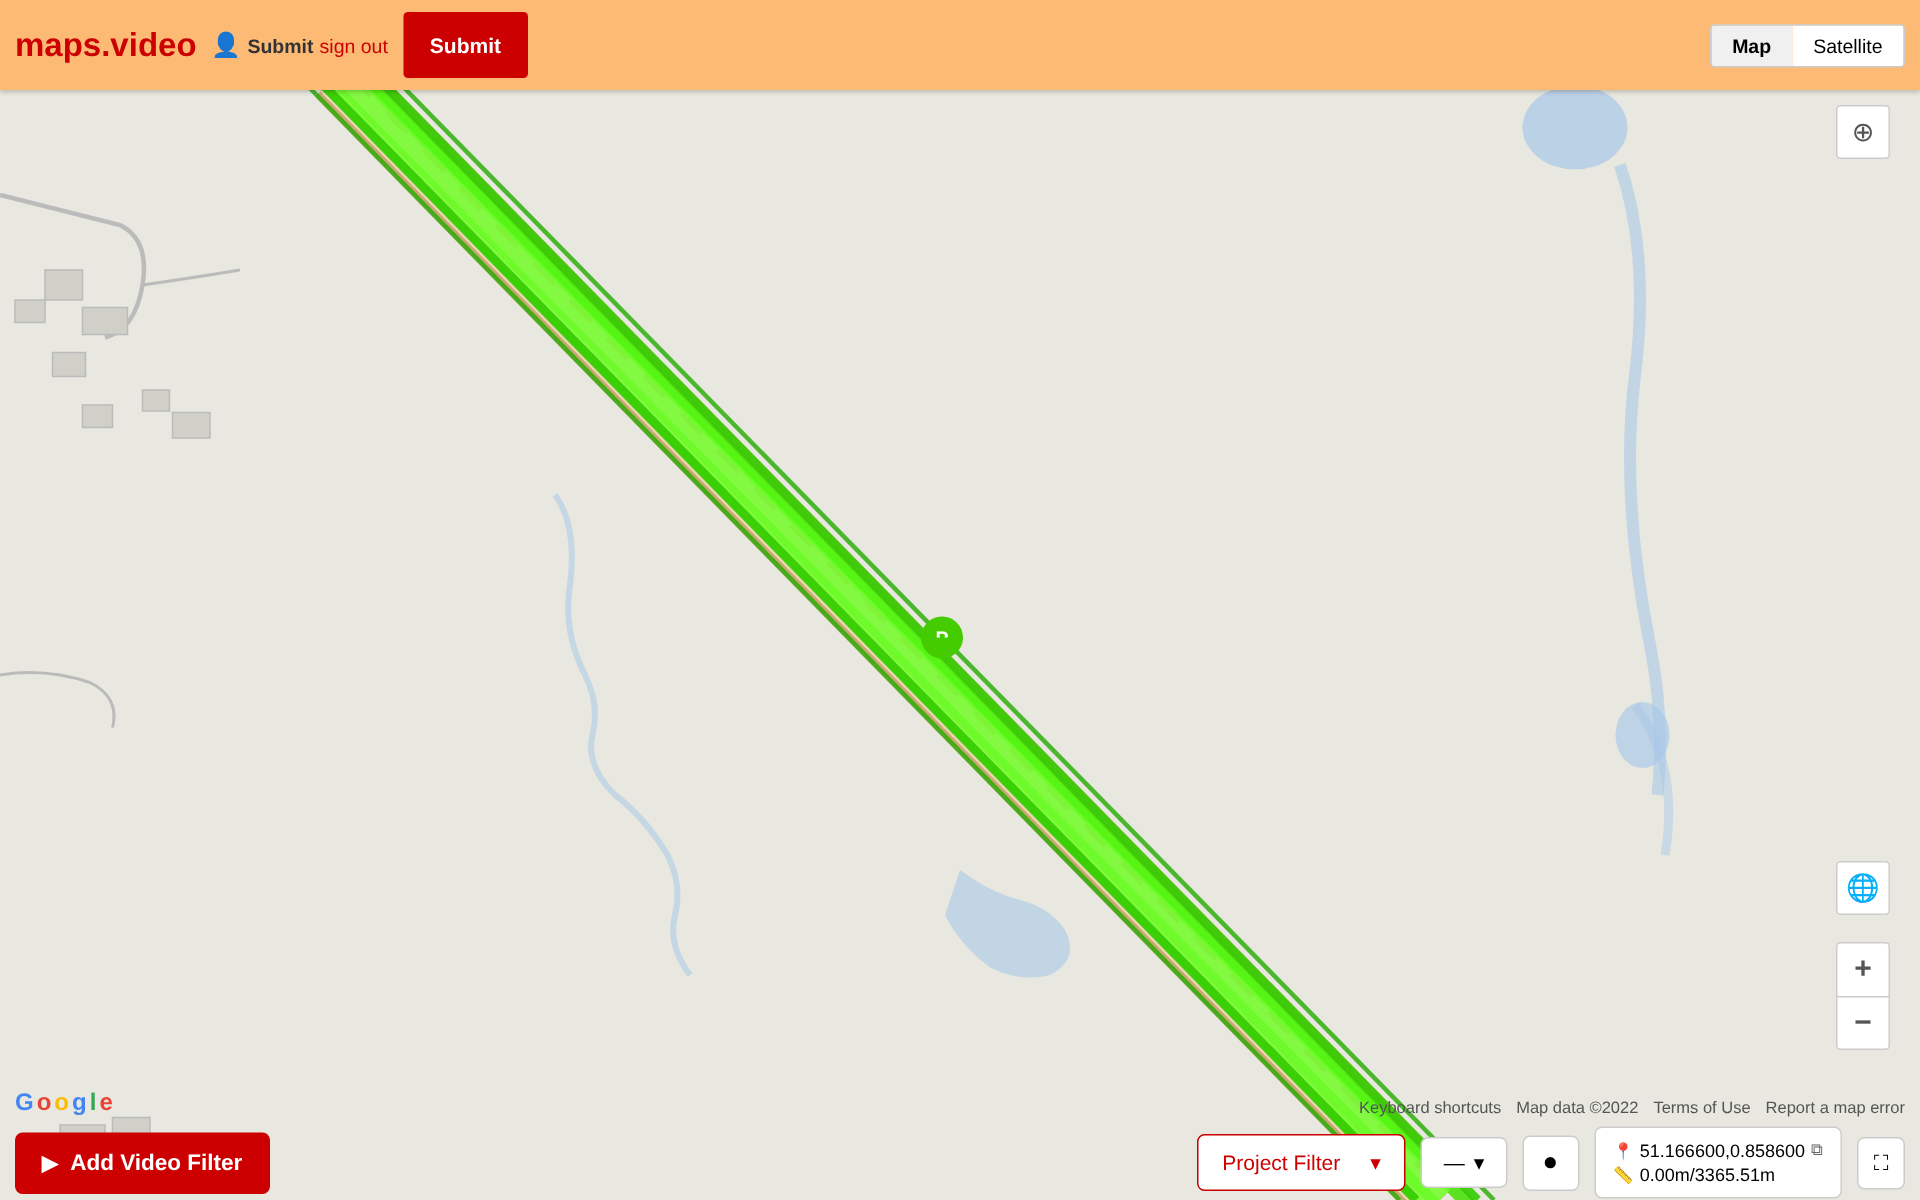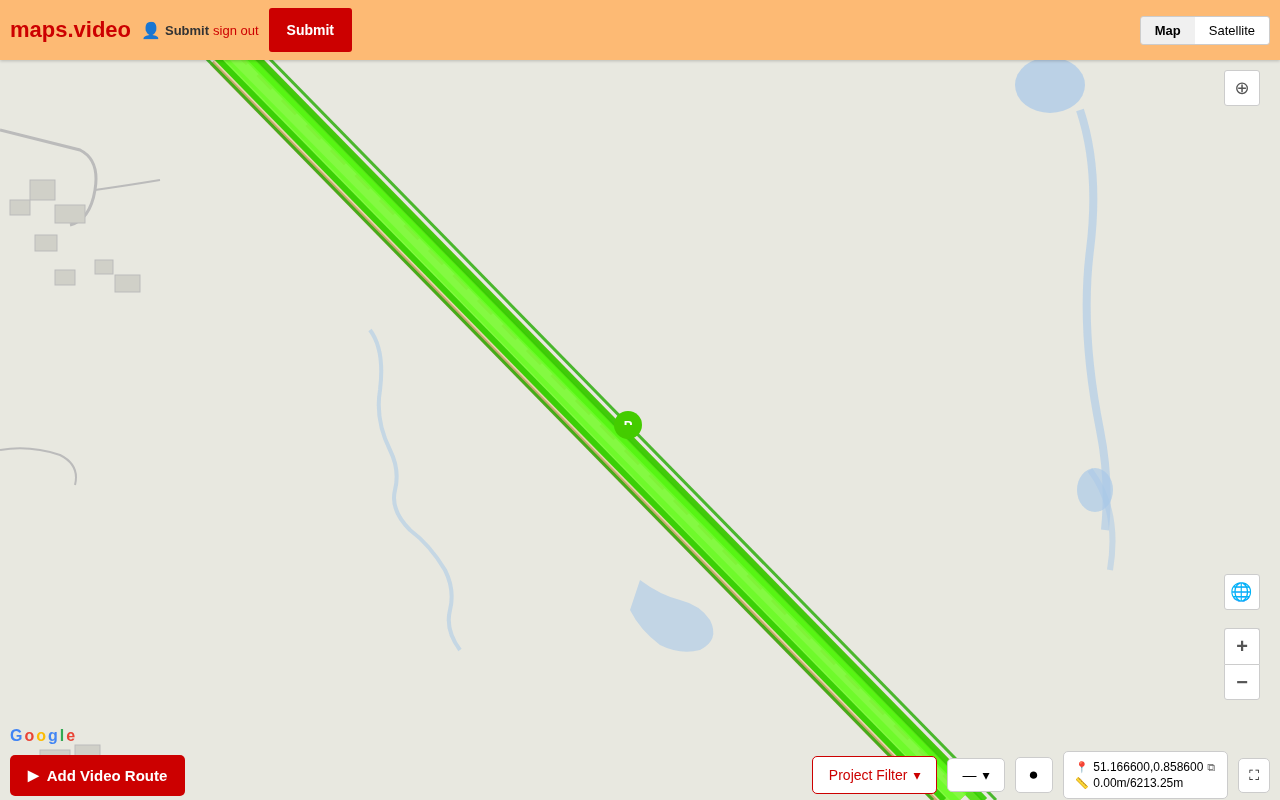"Keyboard shortcuts" div { html: none -> <div> <span>Keyboard shortcuts</span> <span>Map data ©2022</span> <span>Terms of Use</span> <span>Report a map error</span> </div> }
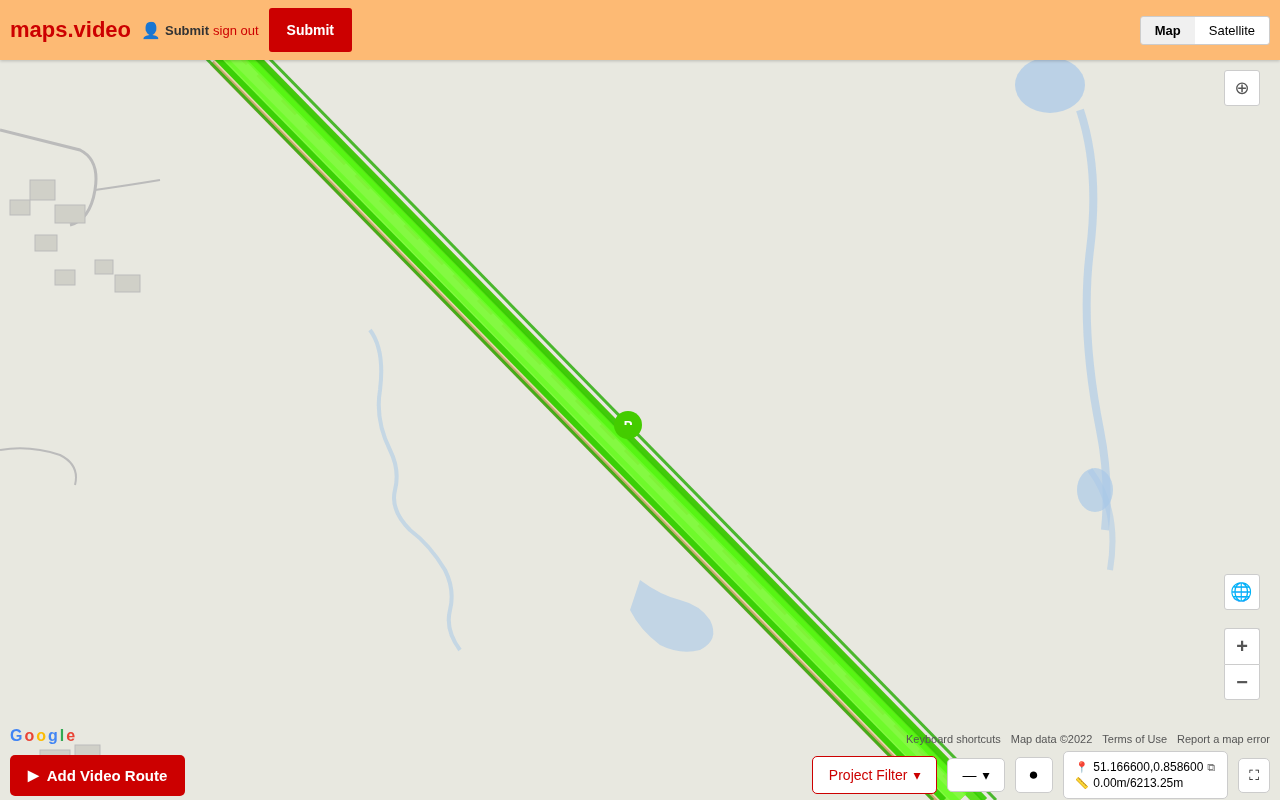"Add Video Route" span { text: Route -> Filter }
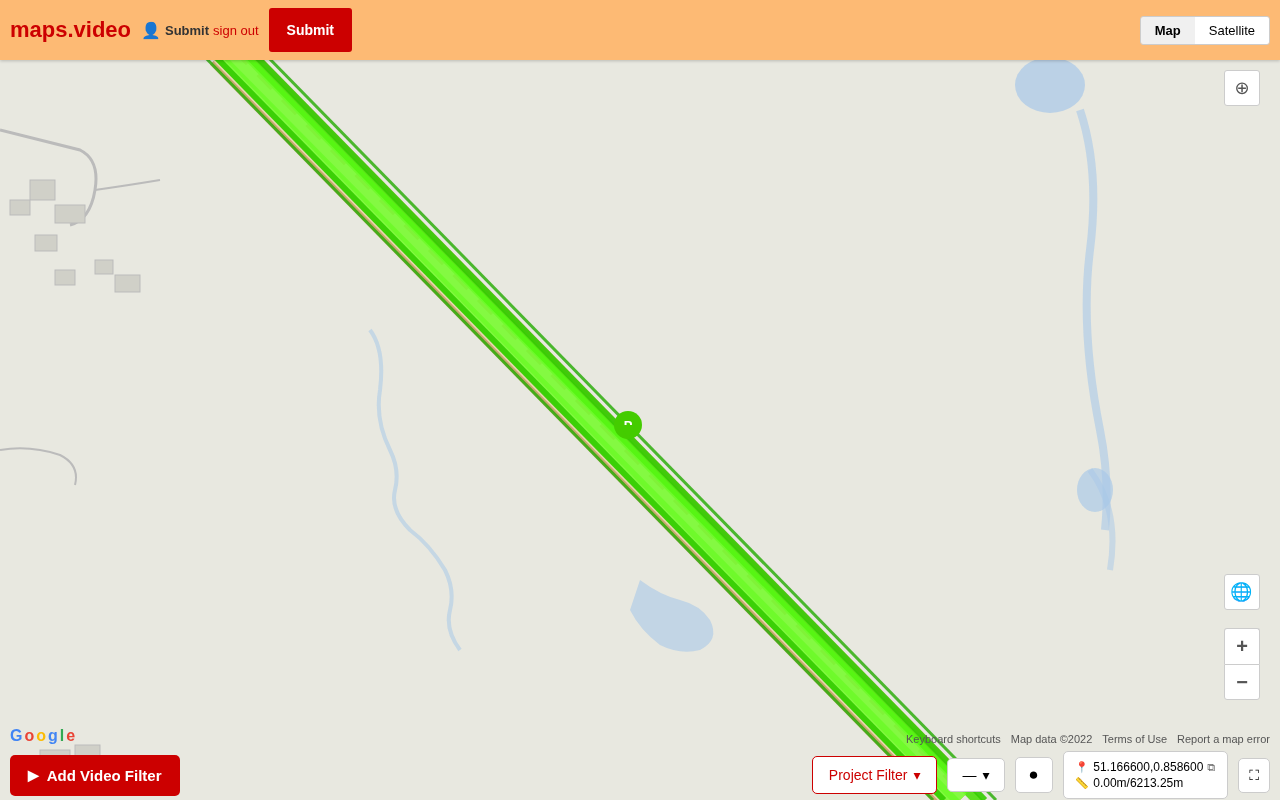"Project Filter" #project-filter-btn { gap: 6px -> 20px }
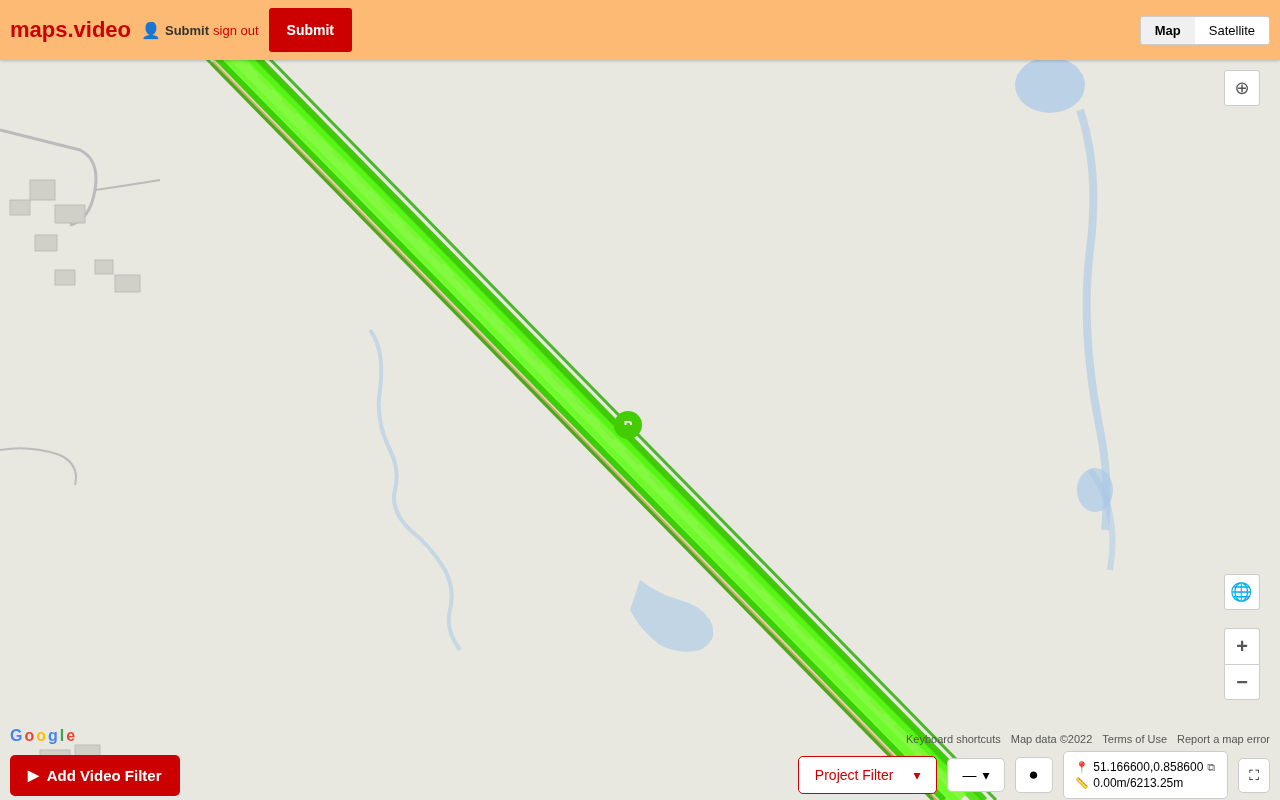"0.00m/6213.25m" span { text: 0.00m/6213.25m -> 0.00m/3365.51m }
